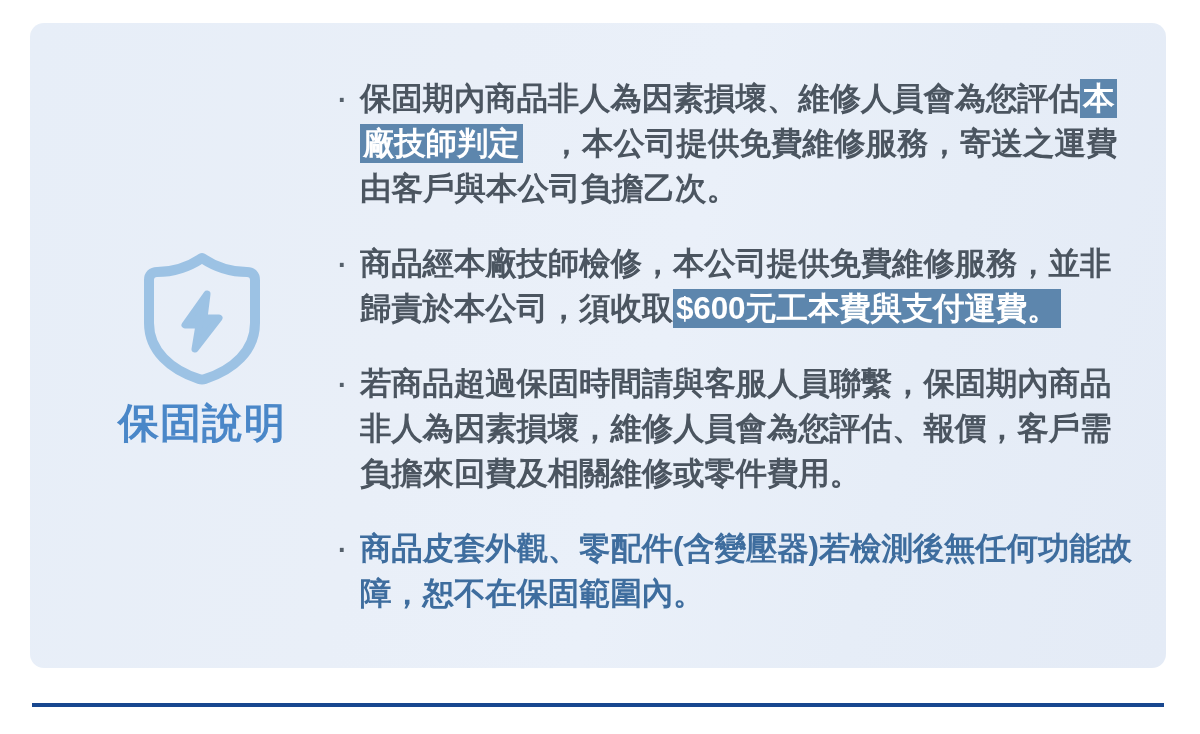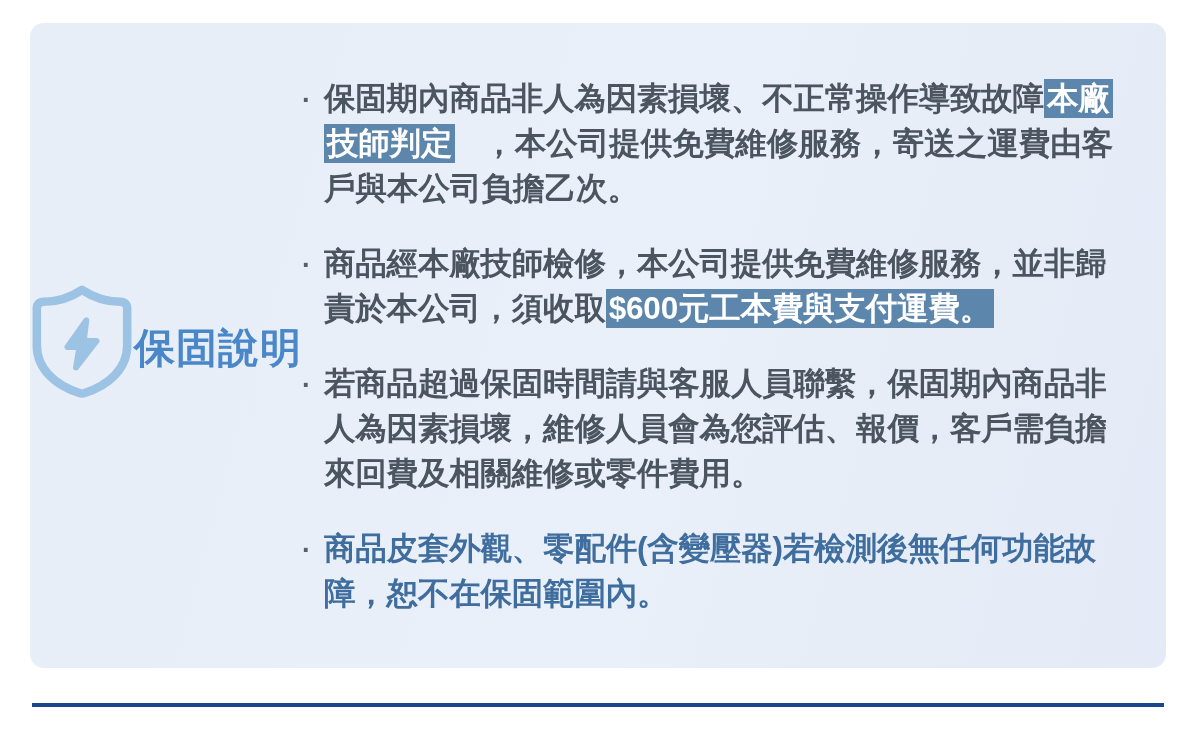"保固期內商品非人為因素損壞、不正常操作導致故障" span { text: 不正常操作導致故障 -> 維修人員會為您評估 }
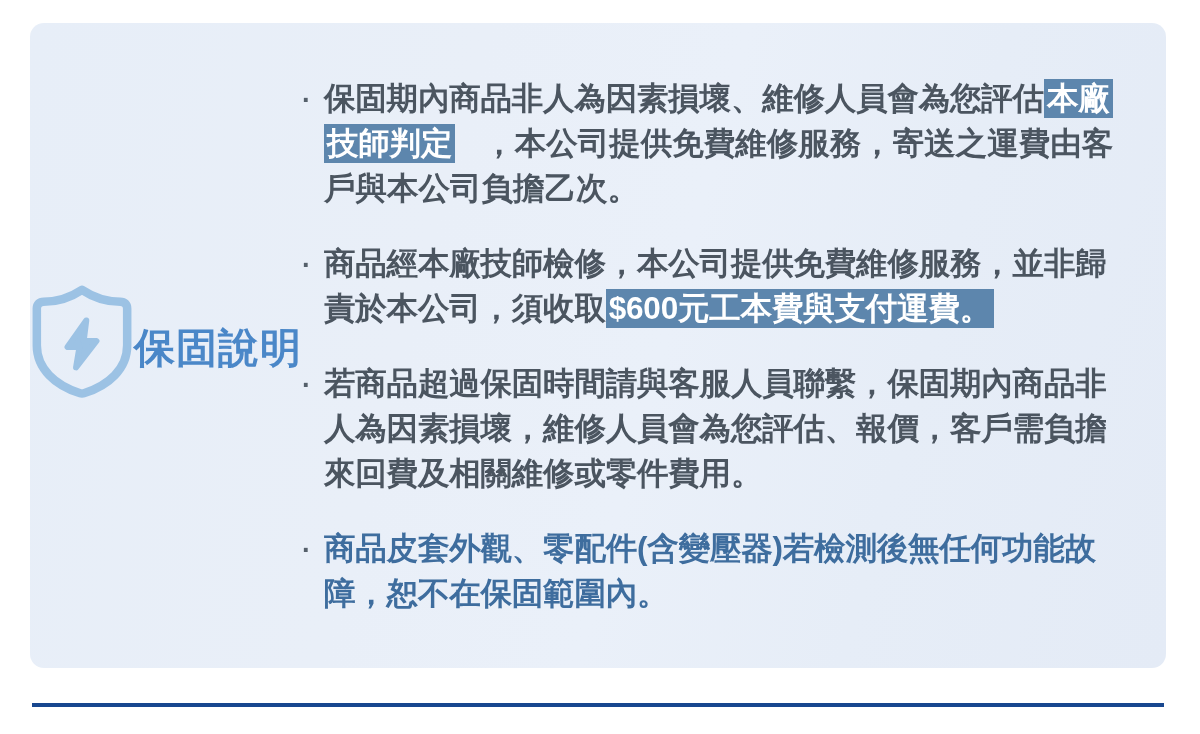"保固說明" #card-left { flex-direction: row -> column; margin-left: none -> 36px }
